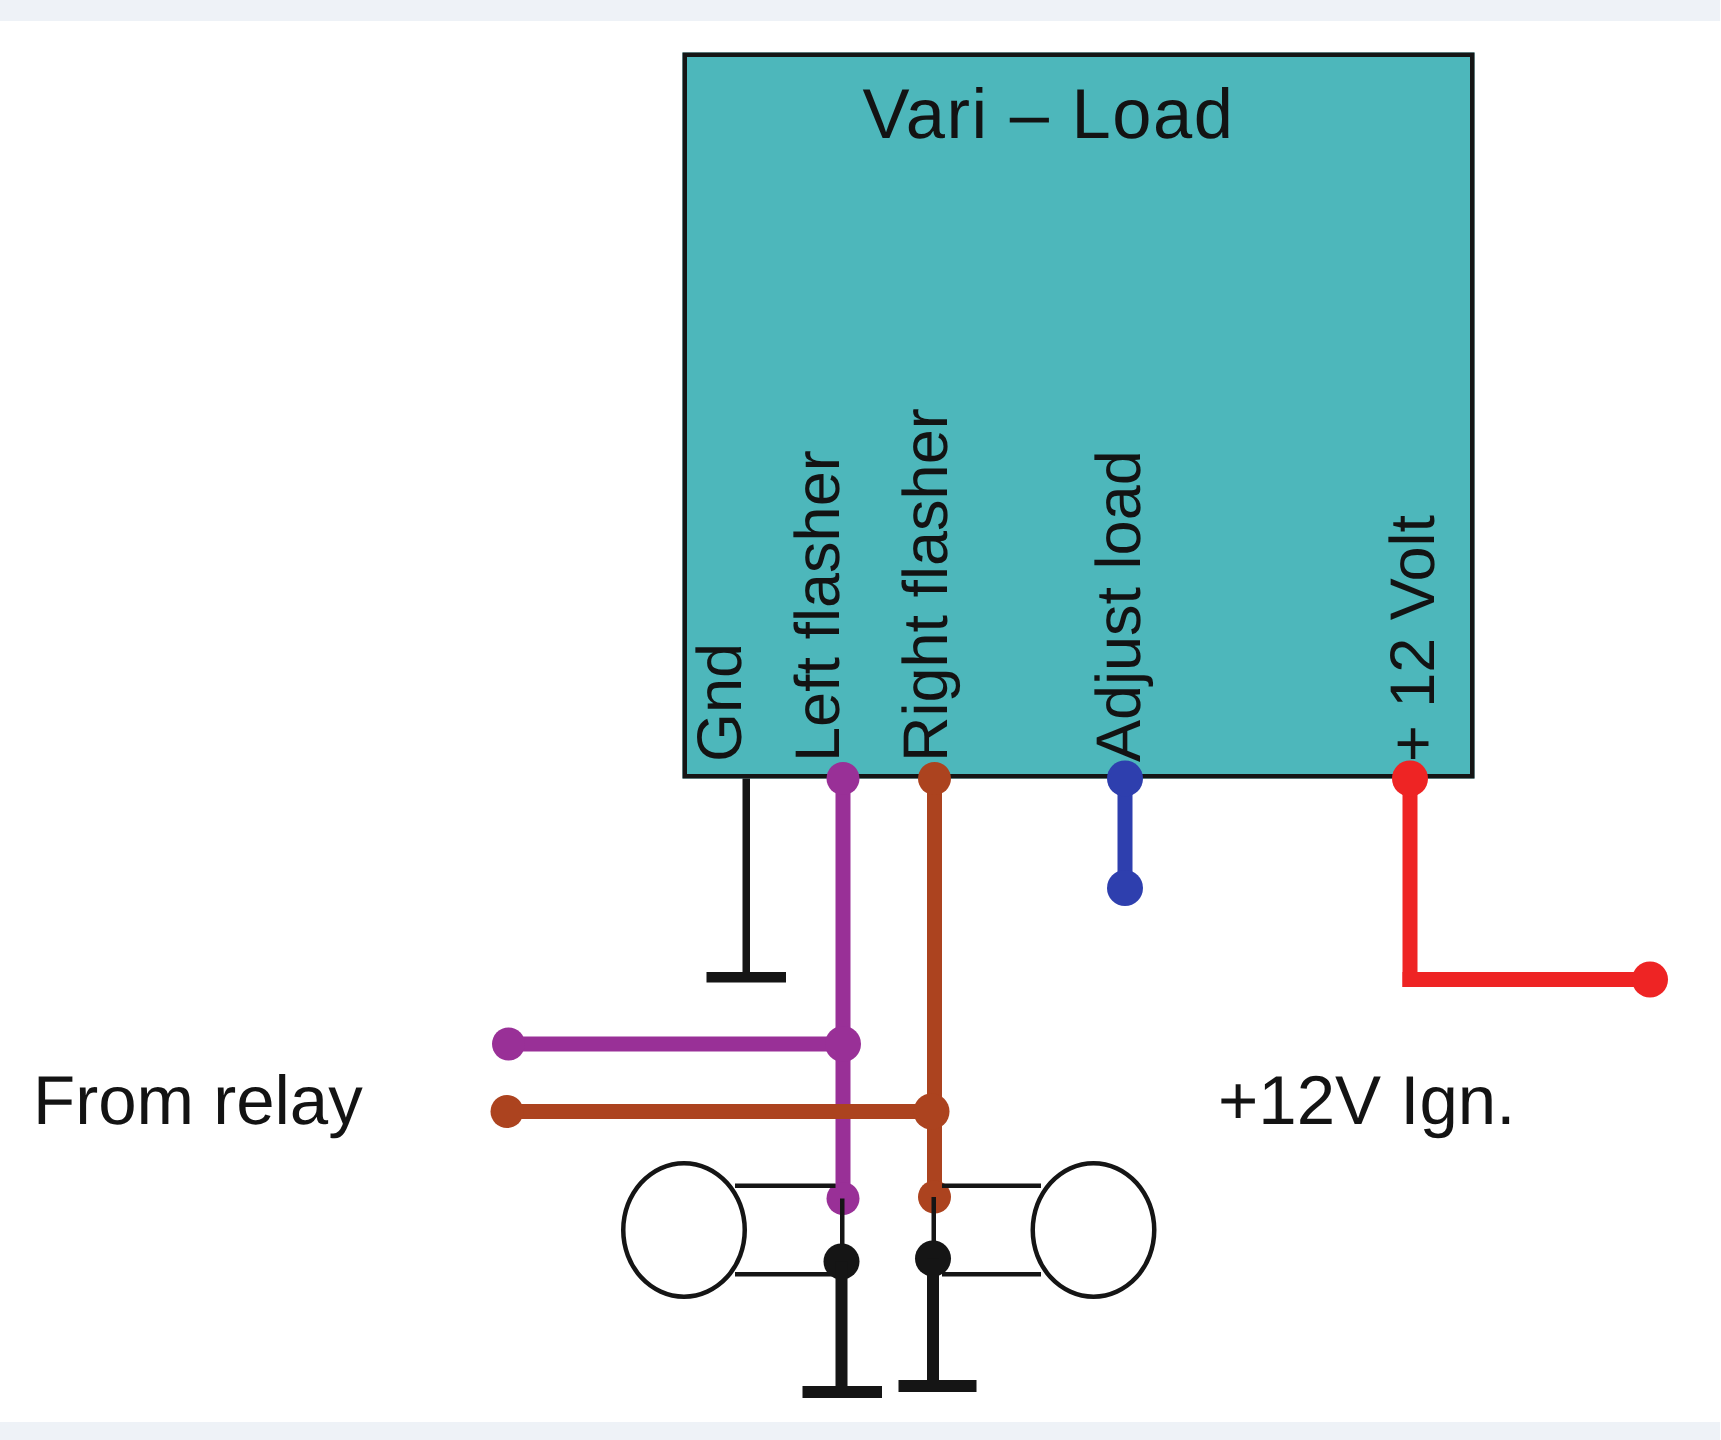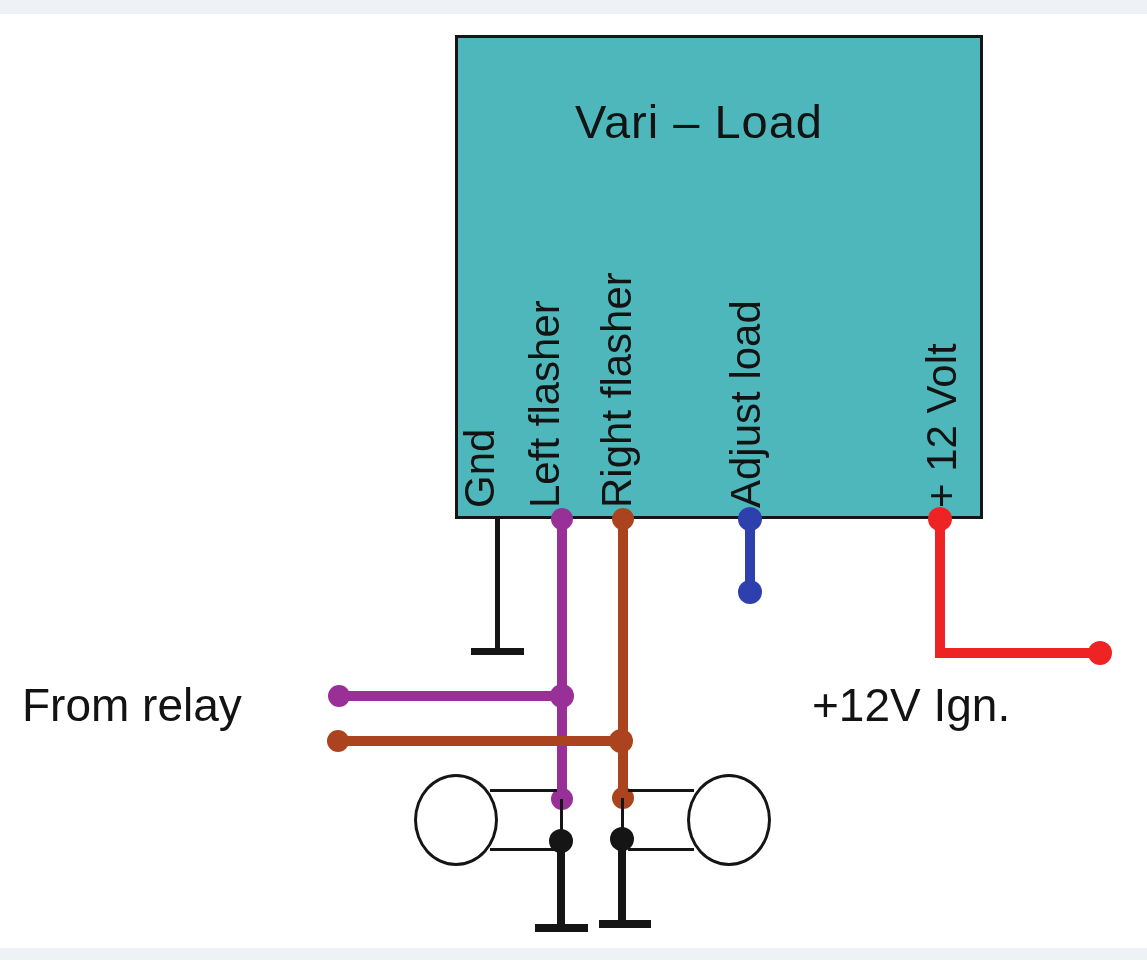"Vari – Load" #module-title { margin-top: 46px -> none }
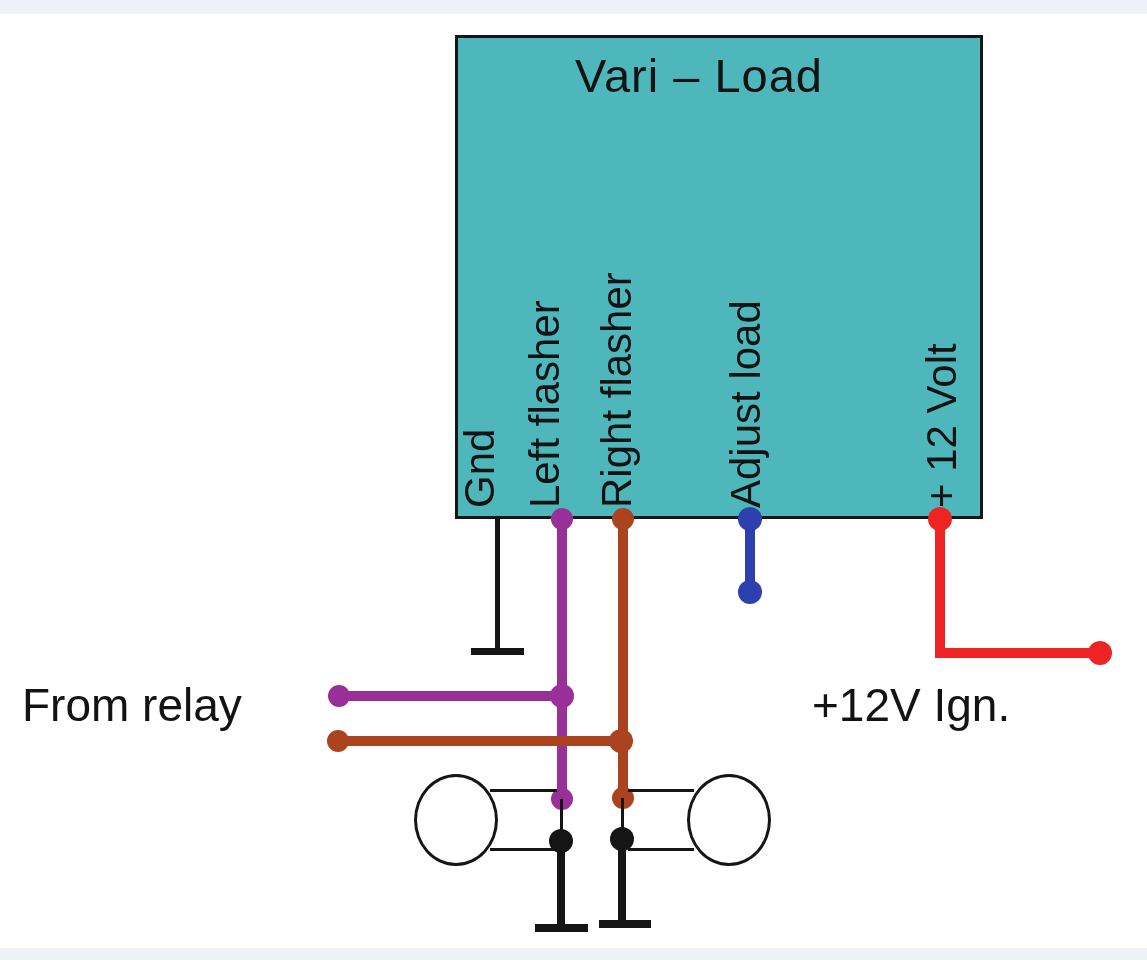"From relay" .big-label { margin-top: none -> 28px }
